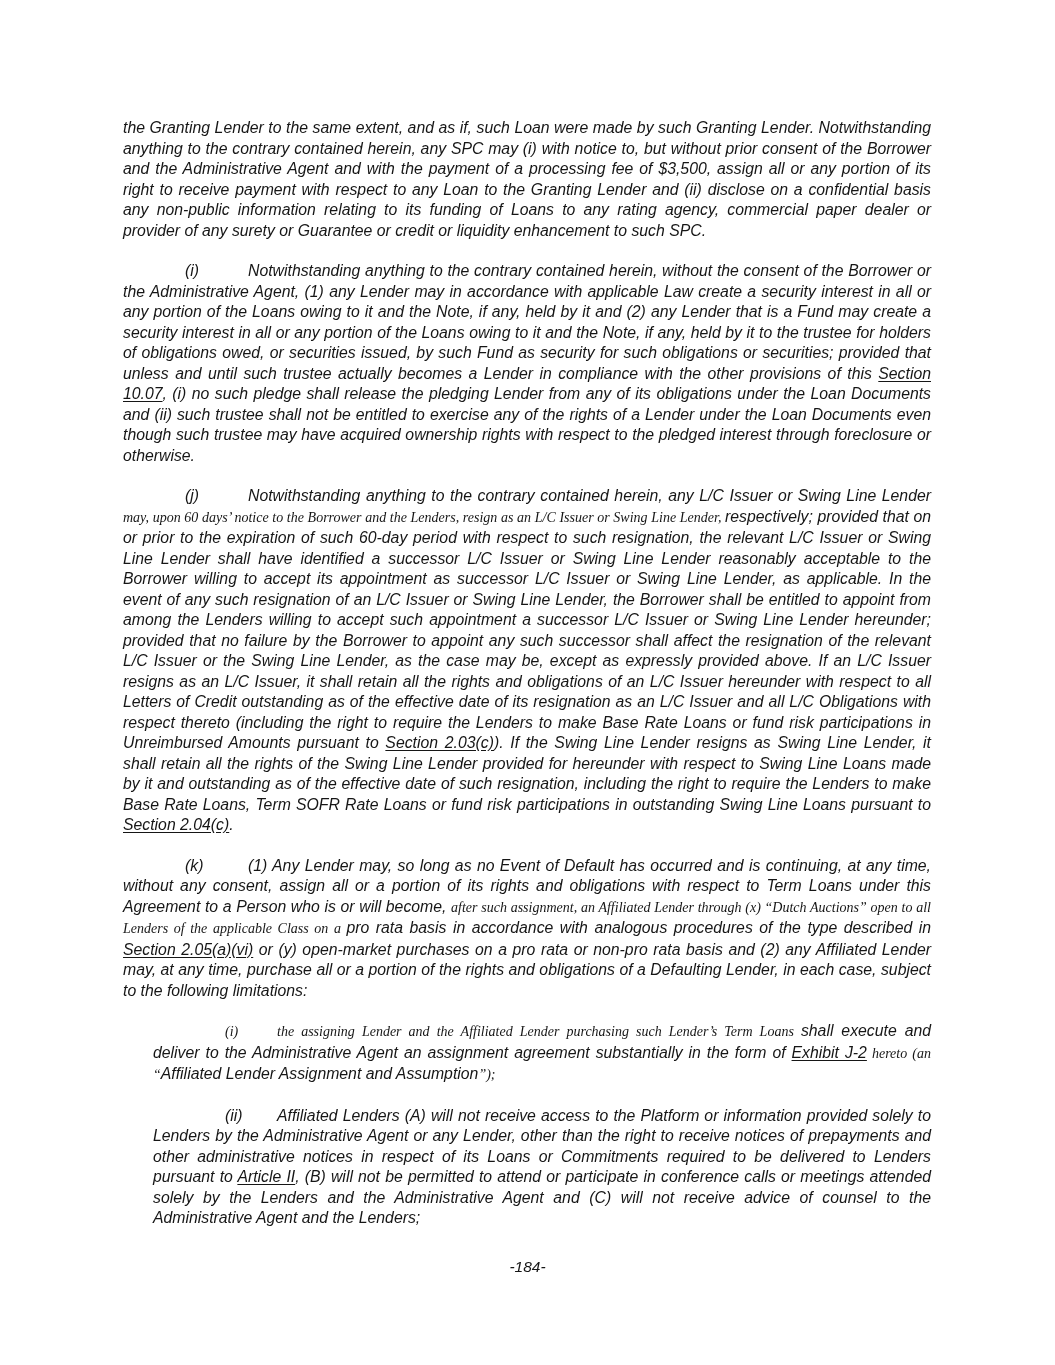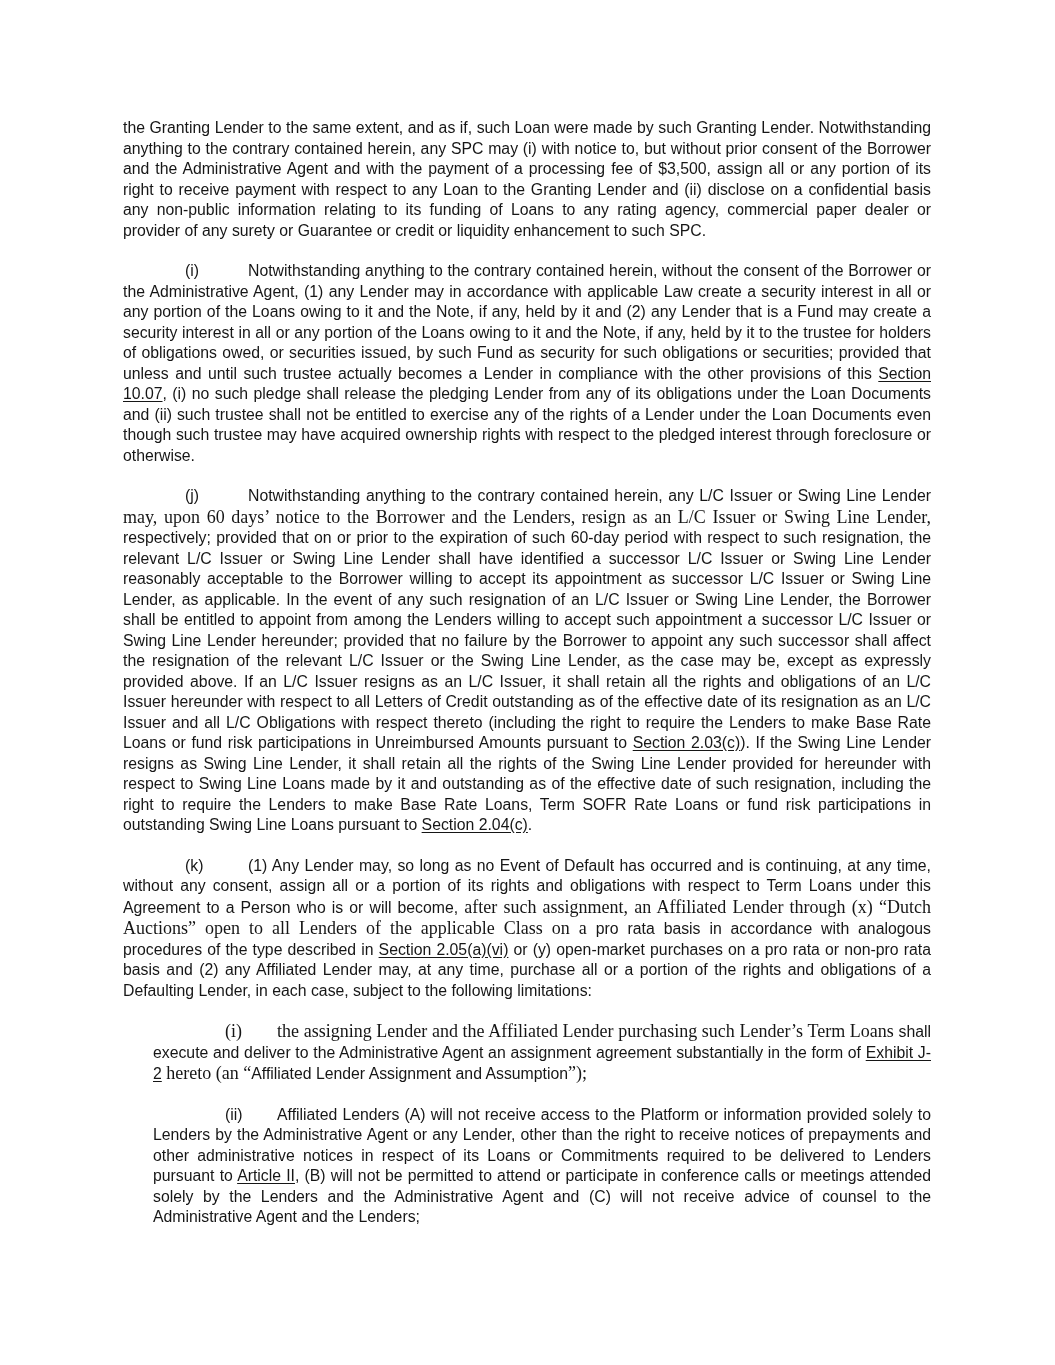"the Granting Lender to the" .page { font-style: none -> italic }
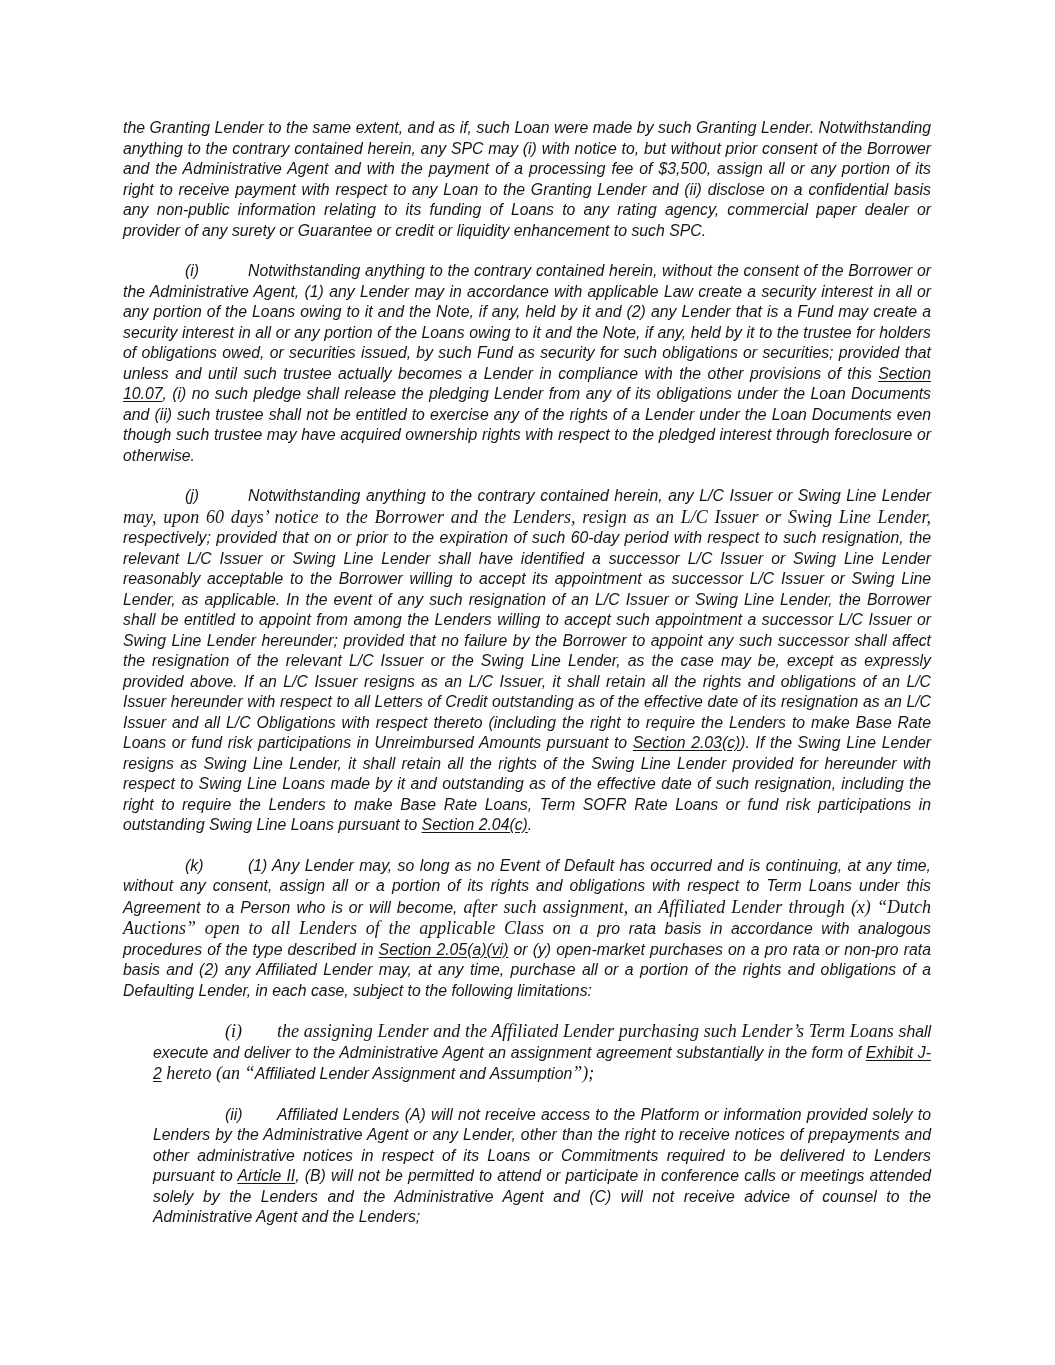"may, upon 60 days’ notice" .serif { font-size: 18px -> 14px }
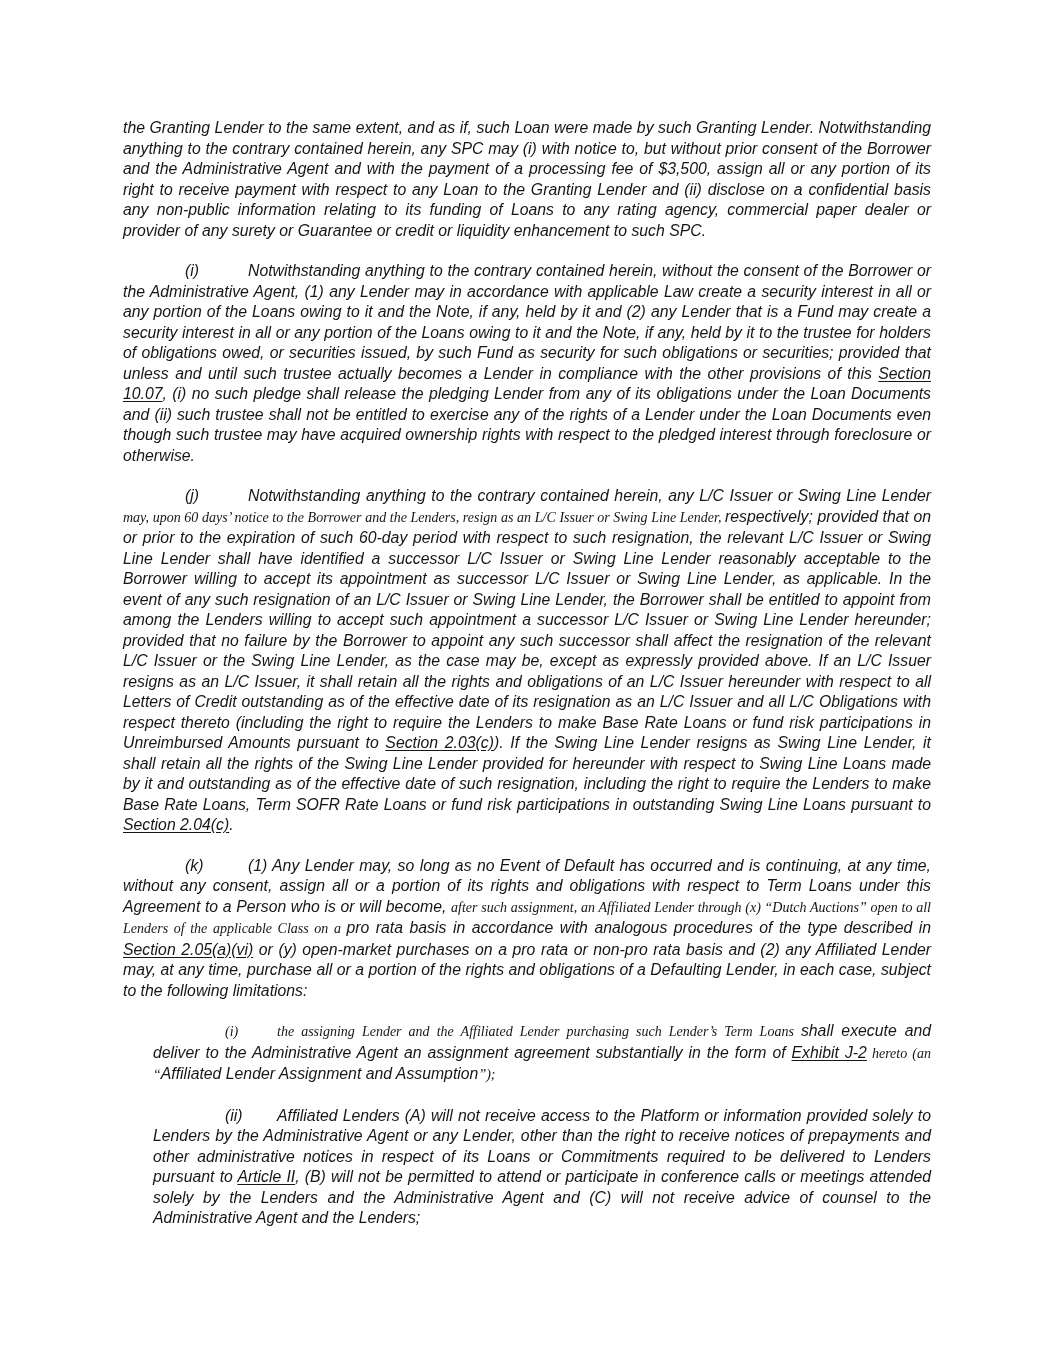"-184-" div.page-number { html: none -> <div>-184-</div> }
